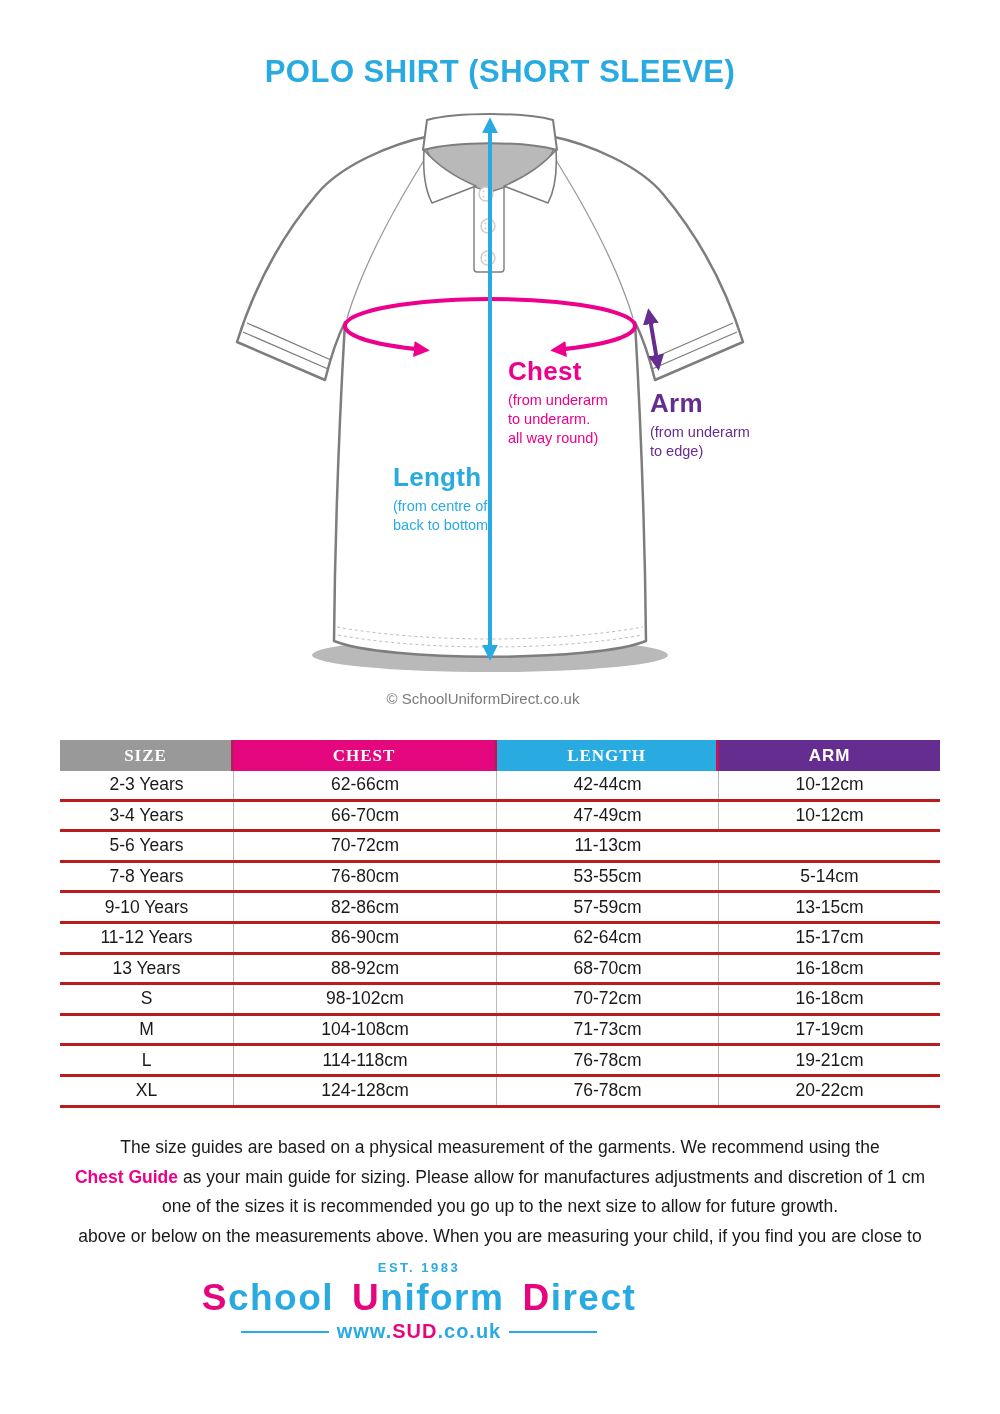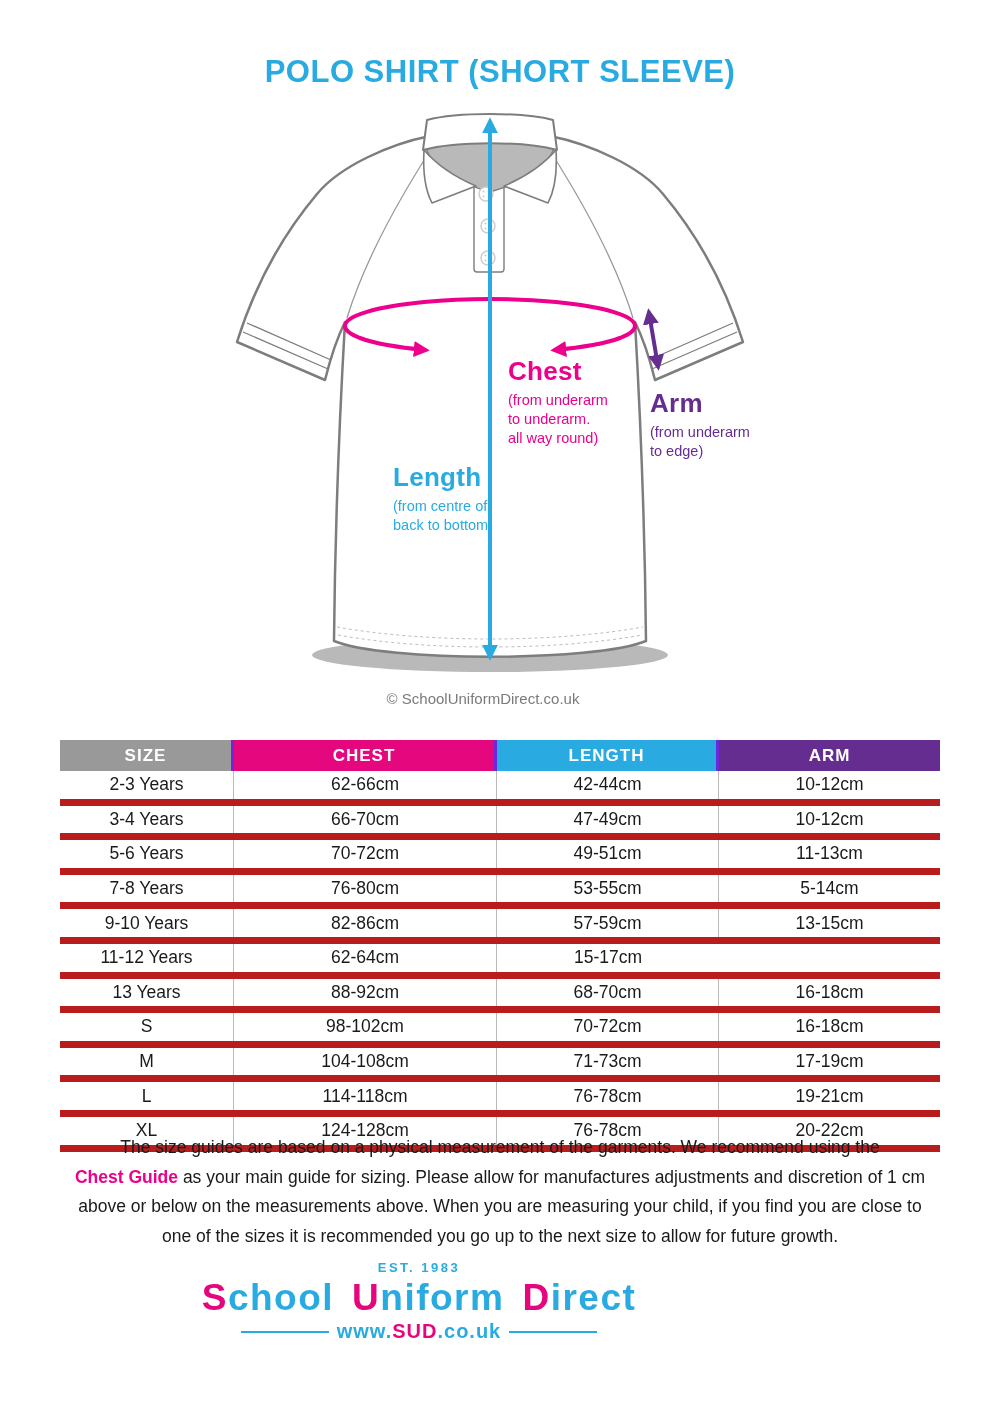"SIZE" .th:not(:last-child) { border-right: 3px solid #6d28d9 -> 3px solid #be185d; font-family: none -> Liberation Serif, serif }
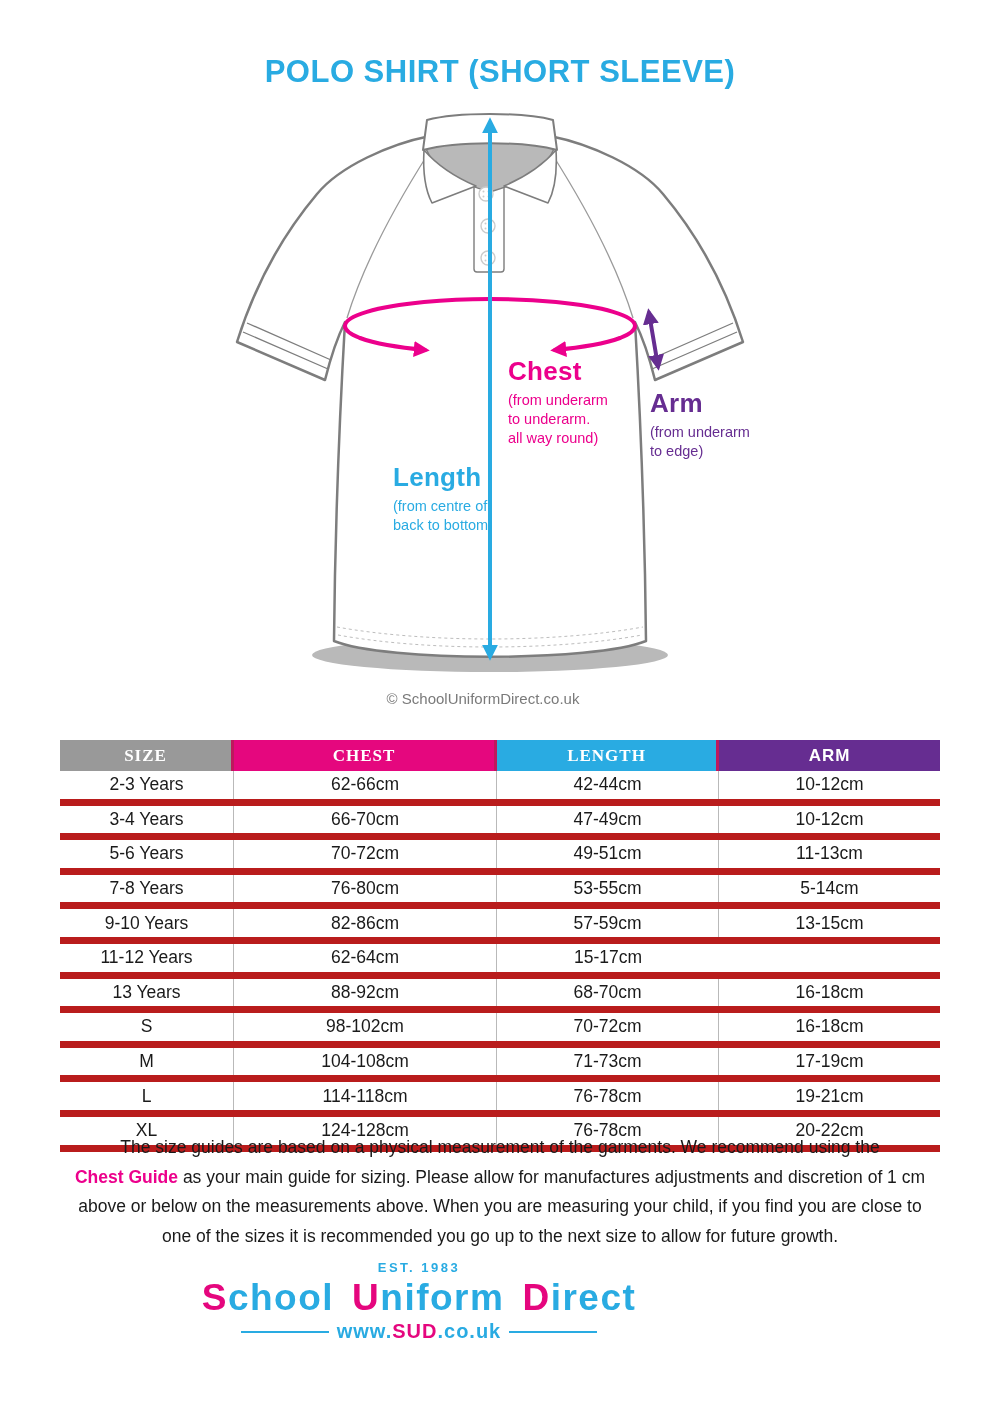"2-3 Years" .trow { border-bottom: 7px solid #b91c1c -> 3px solid #b91c1c }
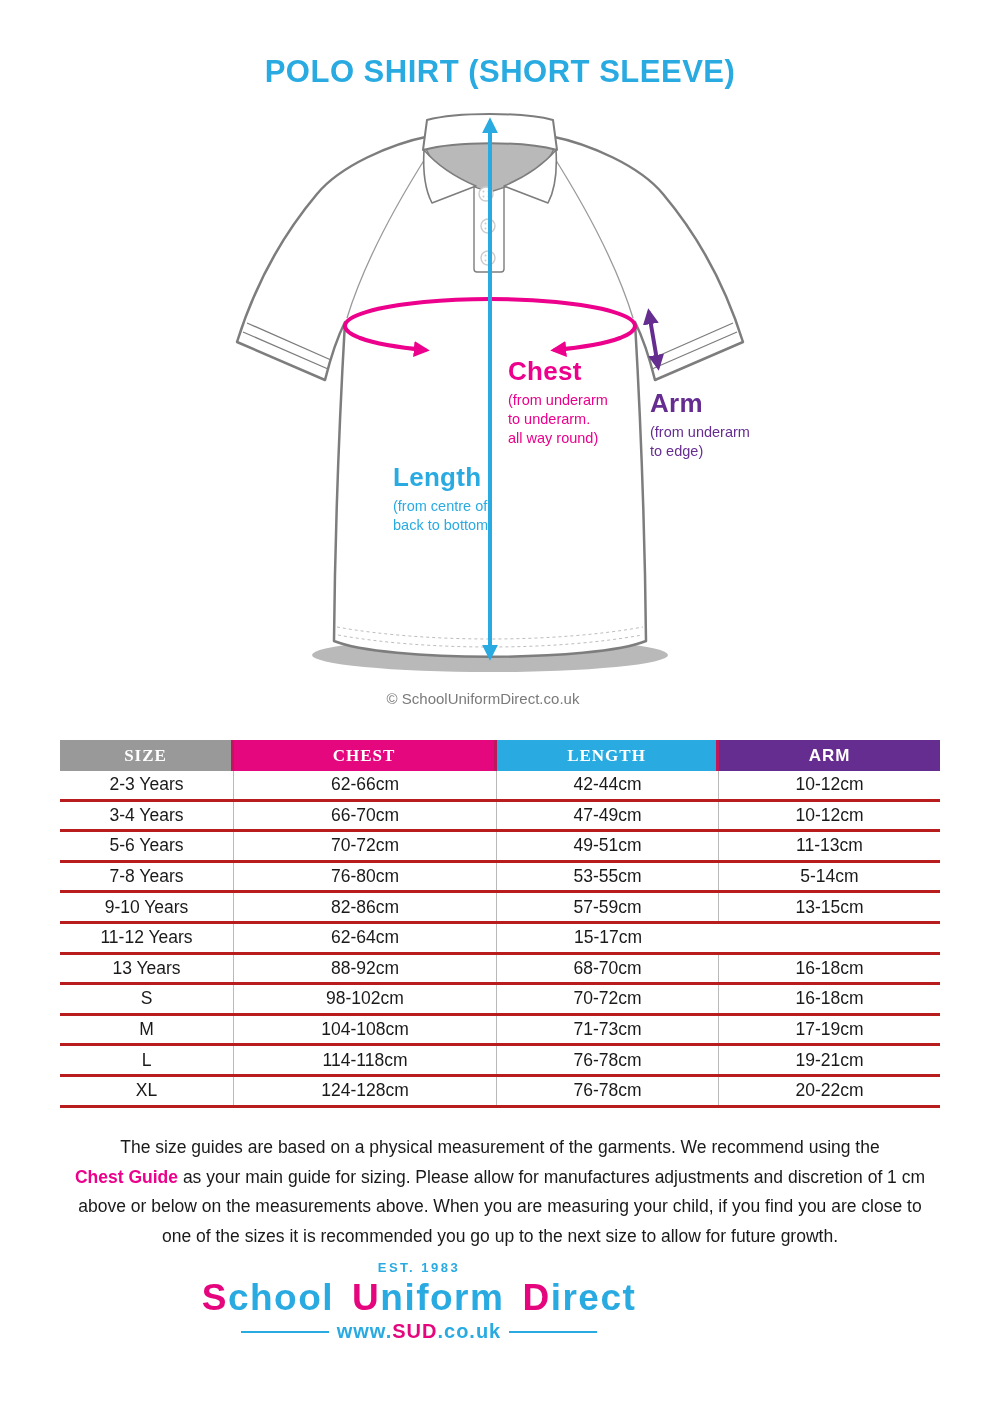"49-51cm" div.tcell { html: <div>49-51cm</div> -> none }
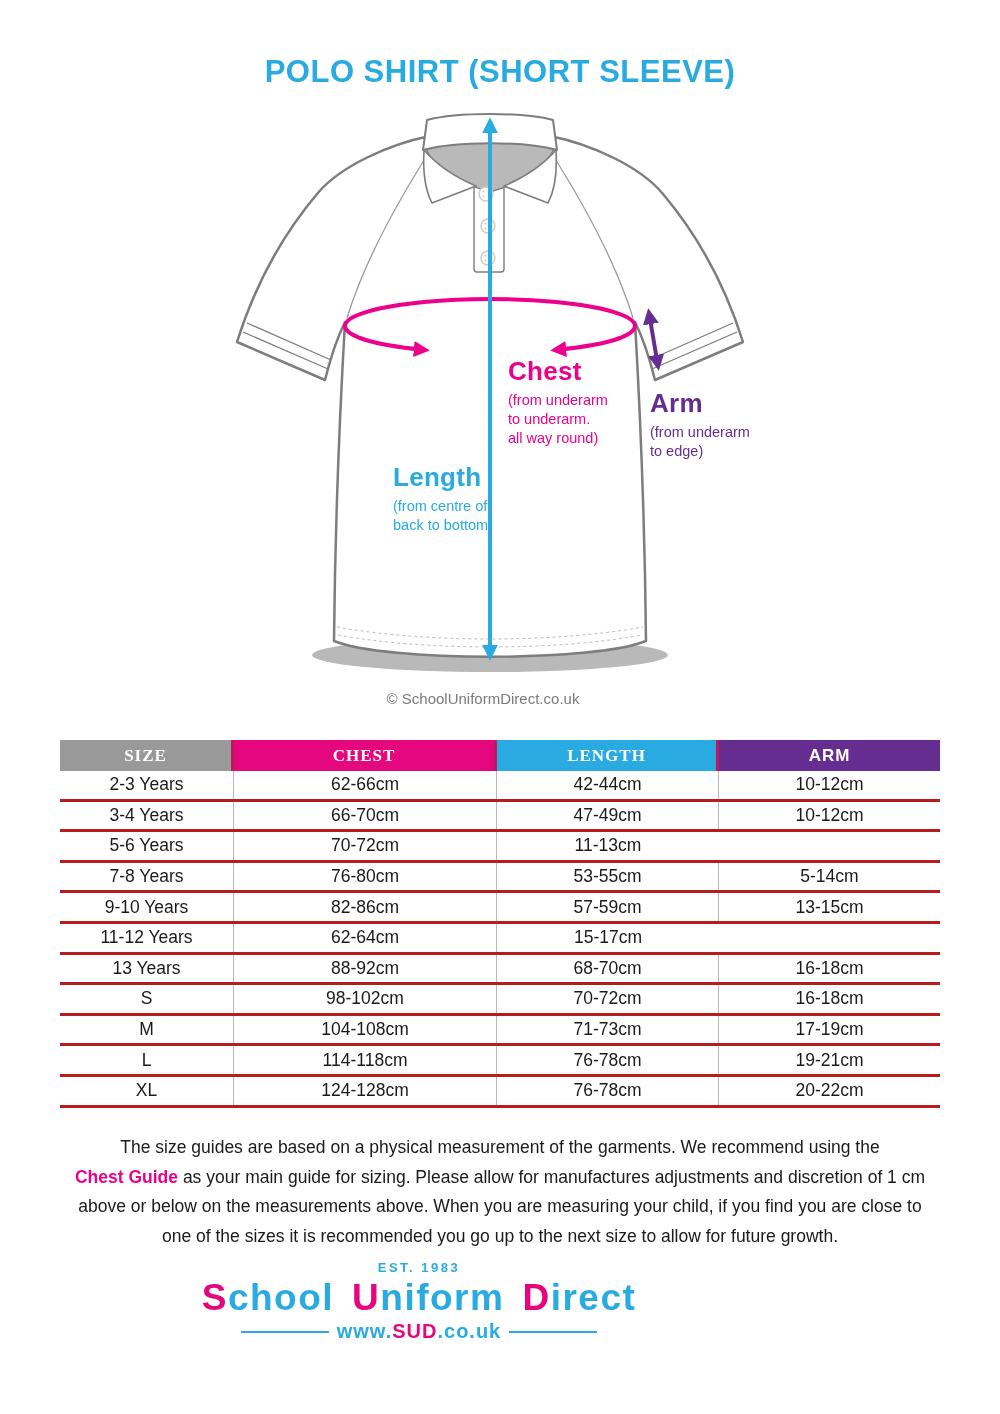"86-90cm" div.tcell { html: none -> <div>86-90cm</div> }
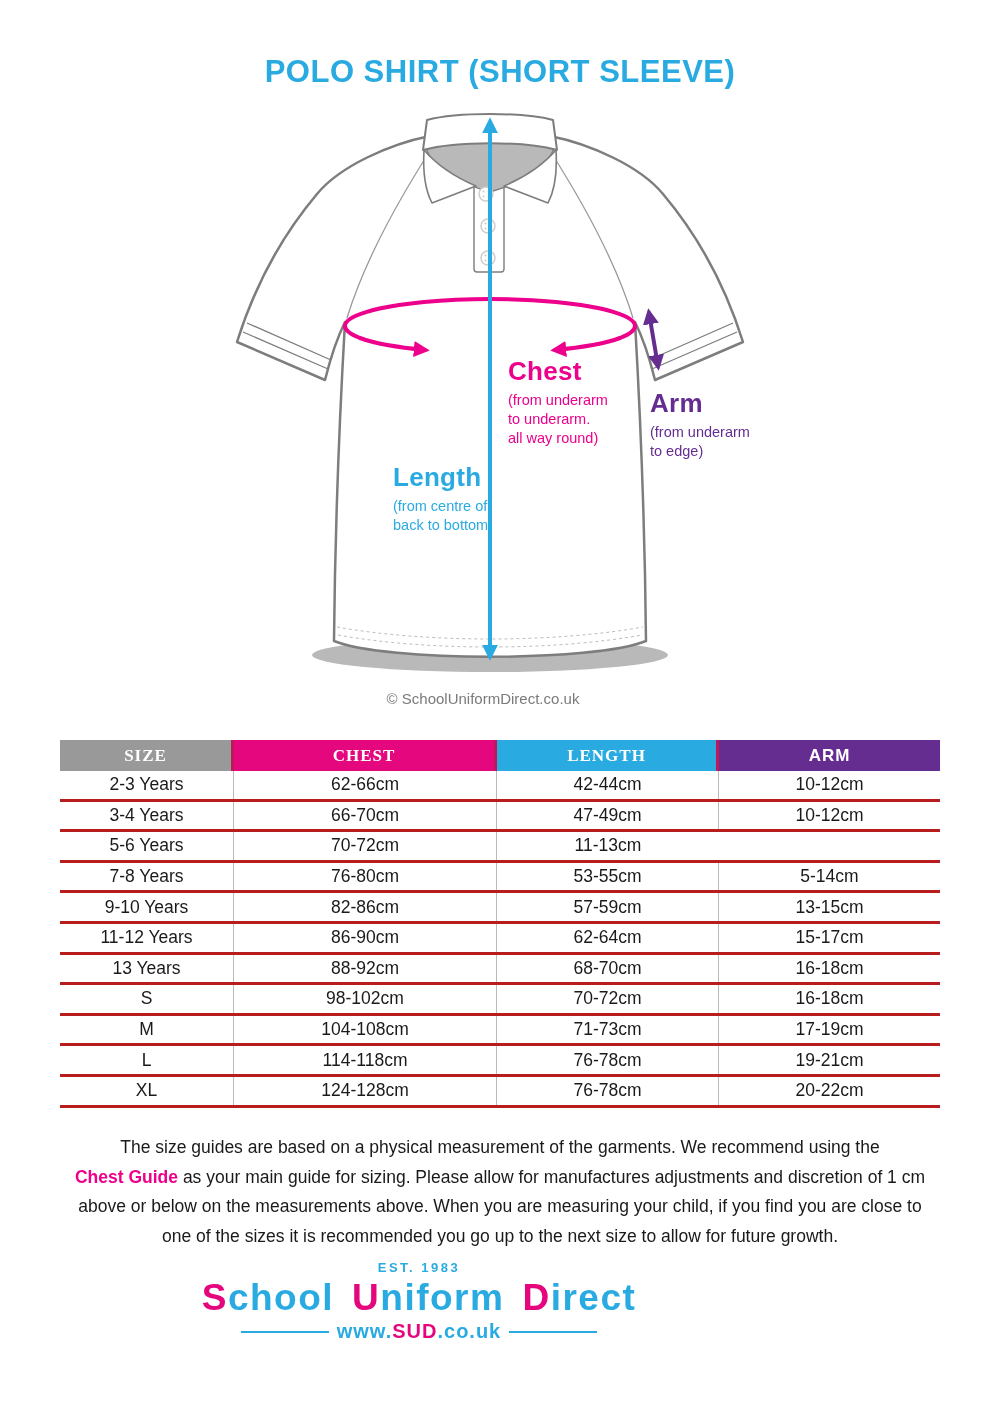"above or below on the" div { order: before "one of the sizes it" -> after "one of the sizes it" }
